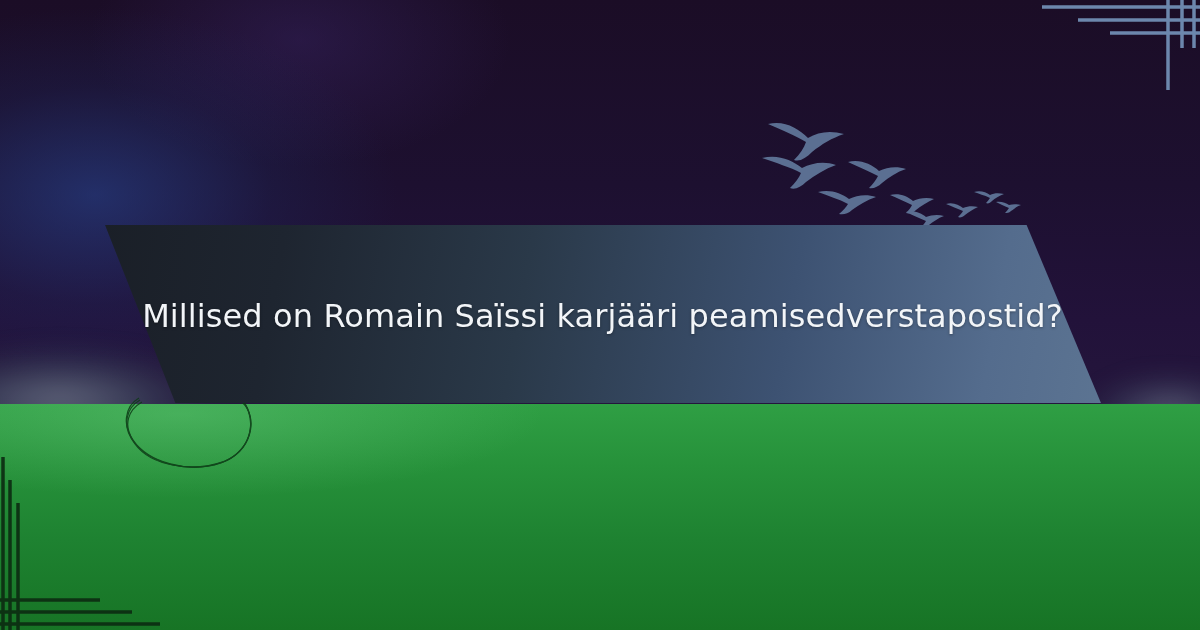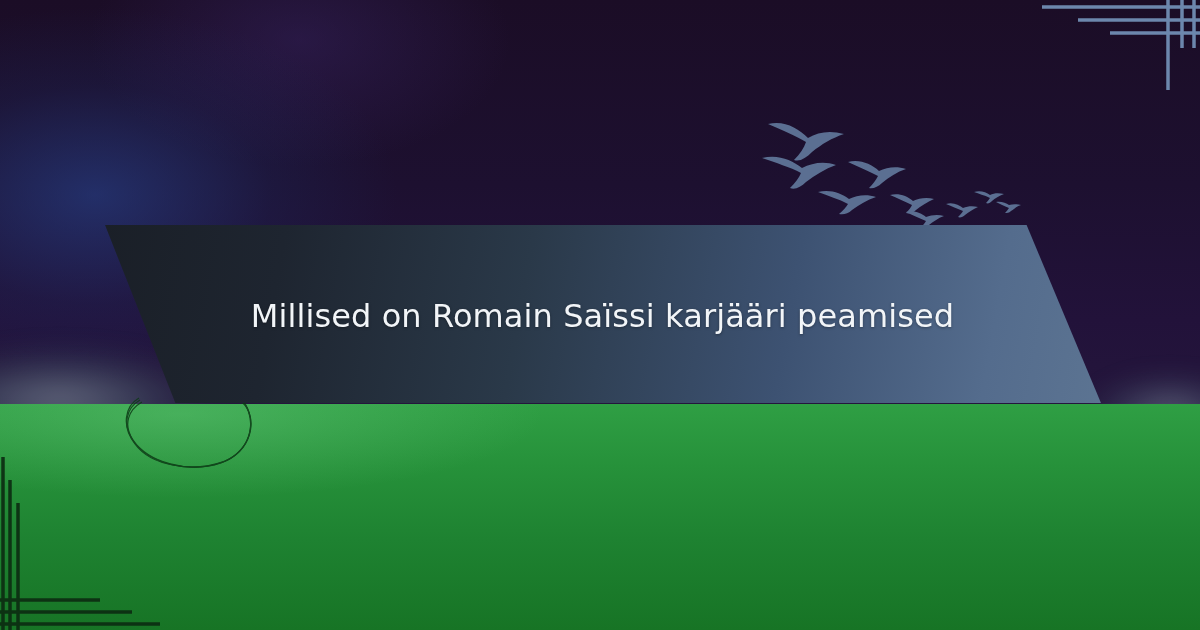"verstapostid?" div.banner-line { html: none -> <div>verstapostid?</div> }
